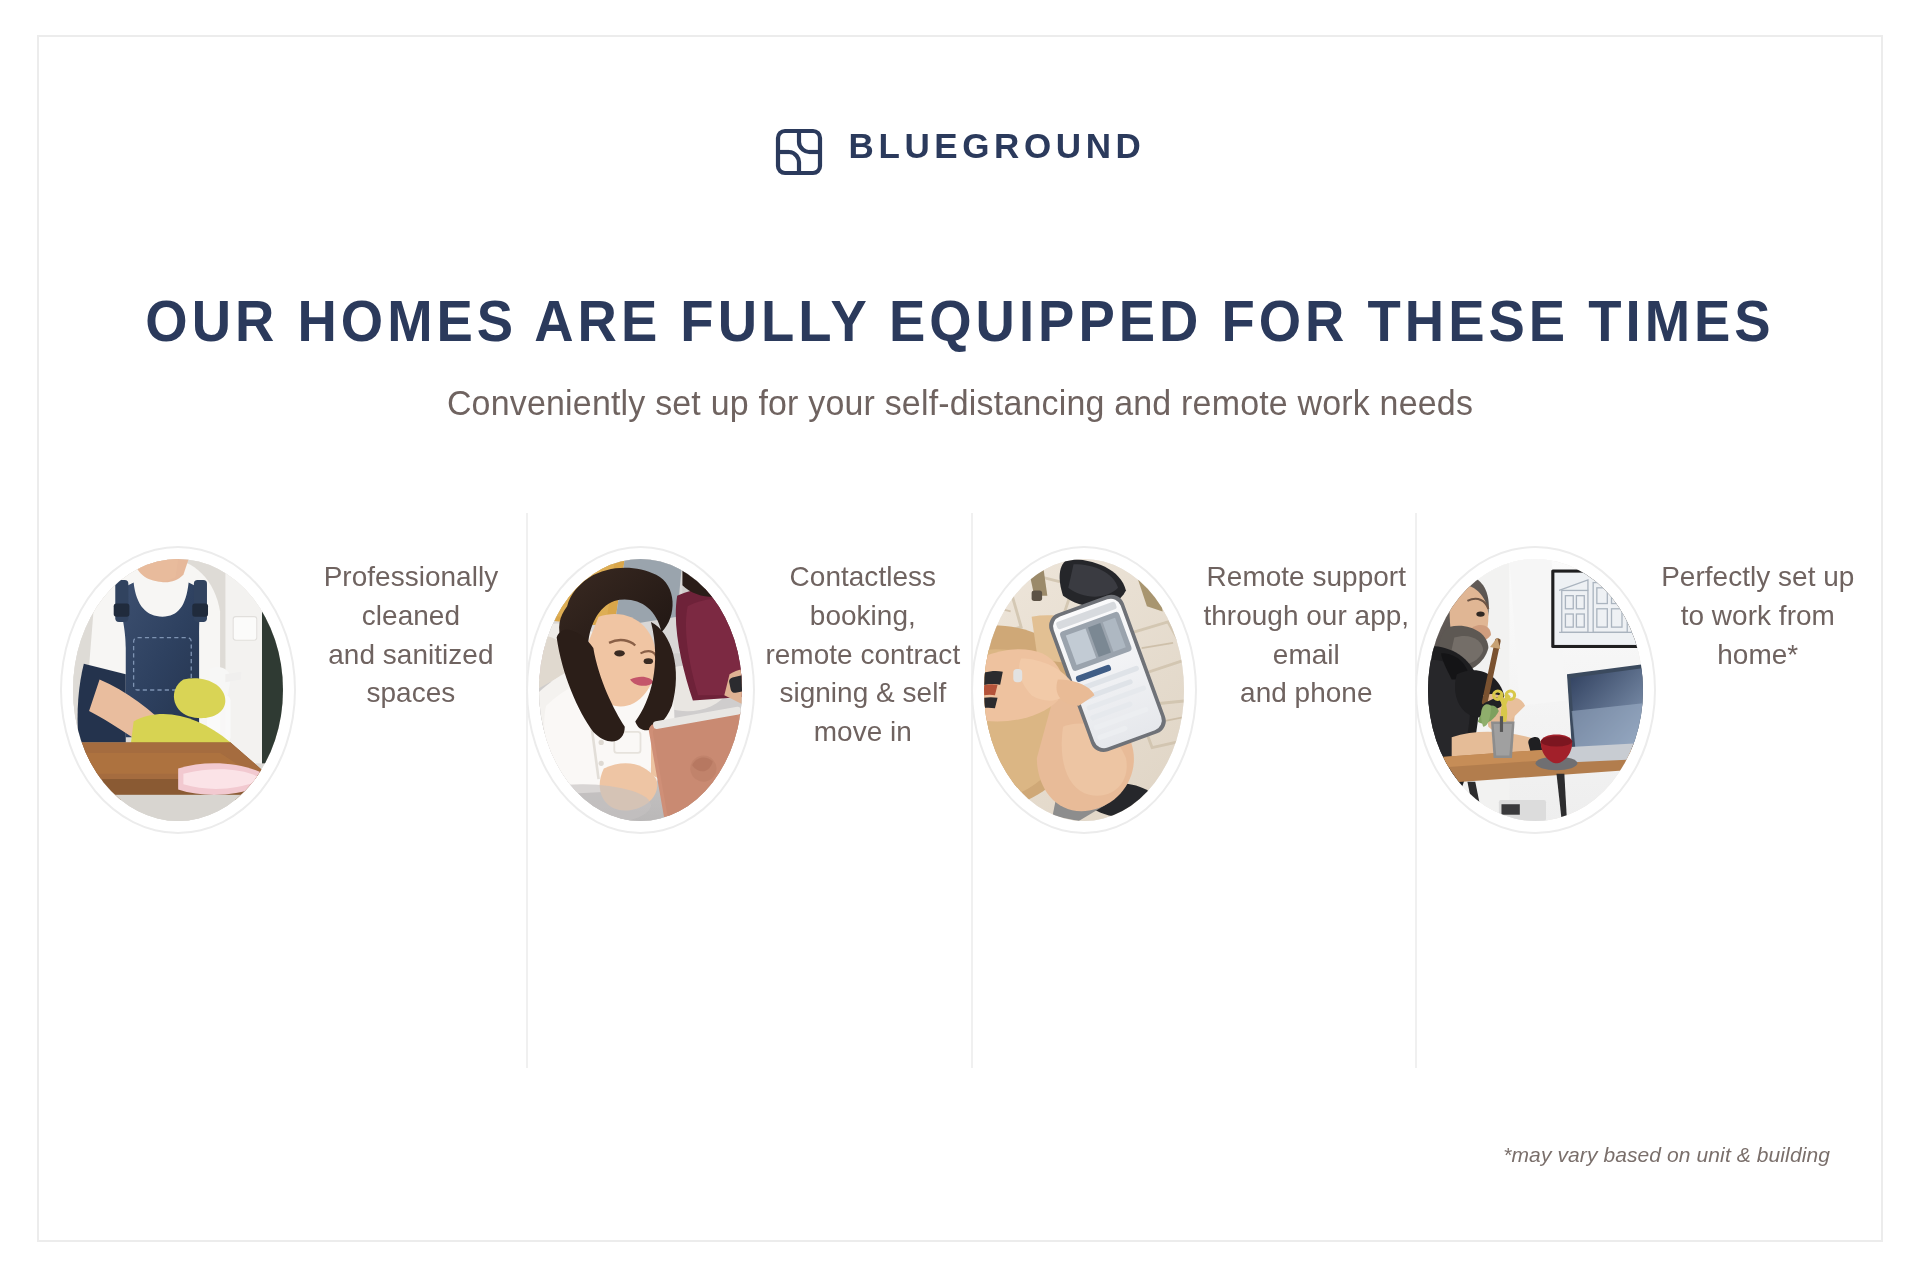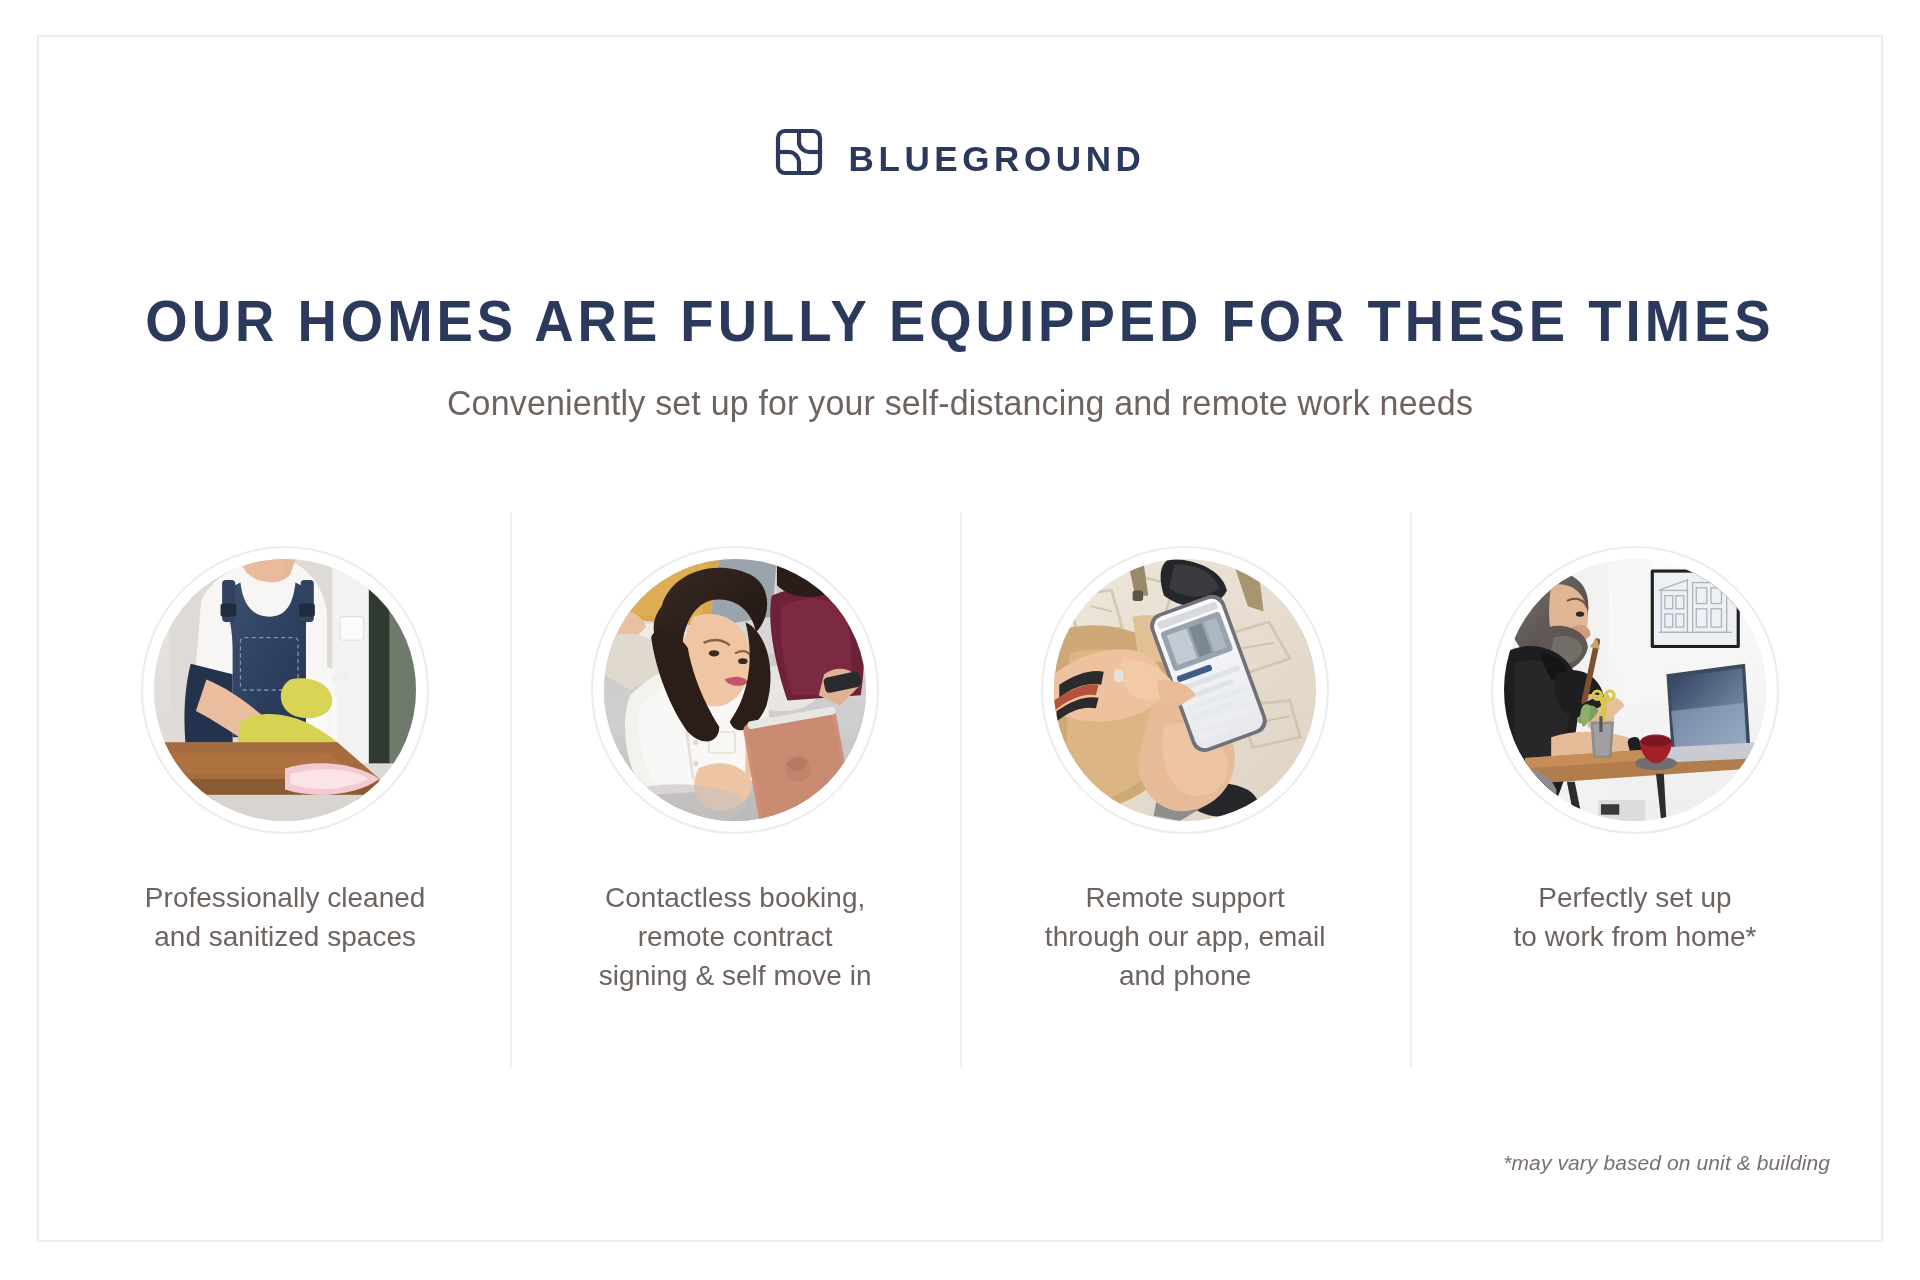"BLUEGROUND" .logo-row { align-items: flex-end -> flex-start }
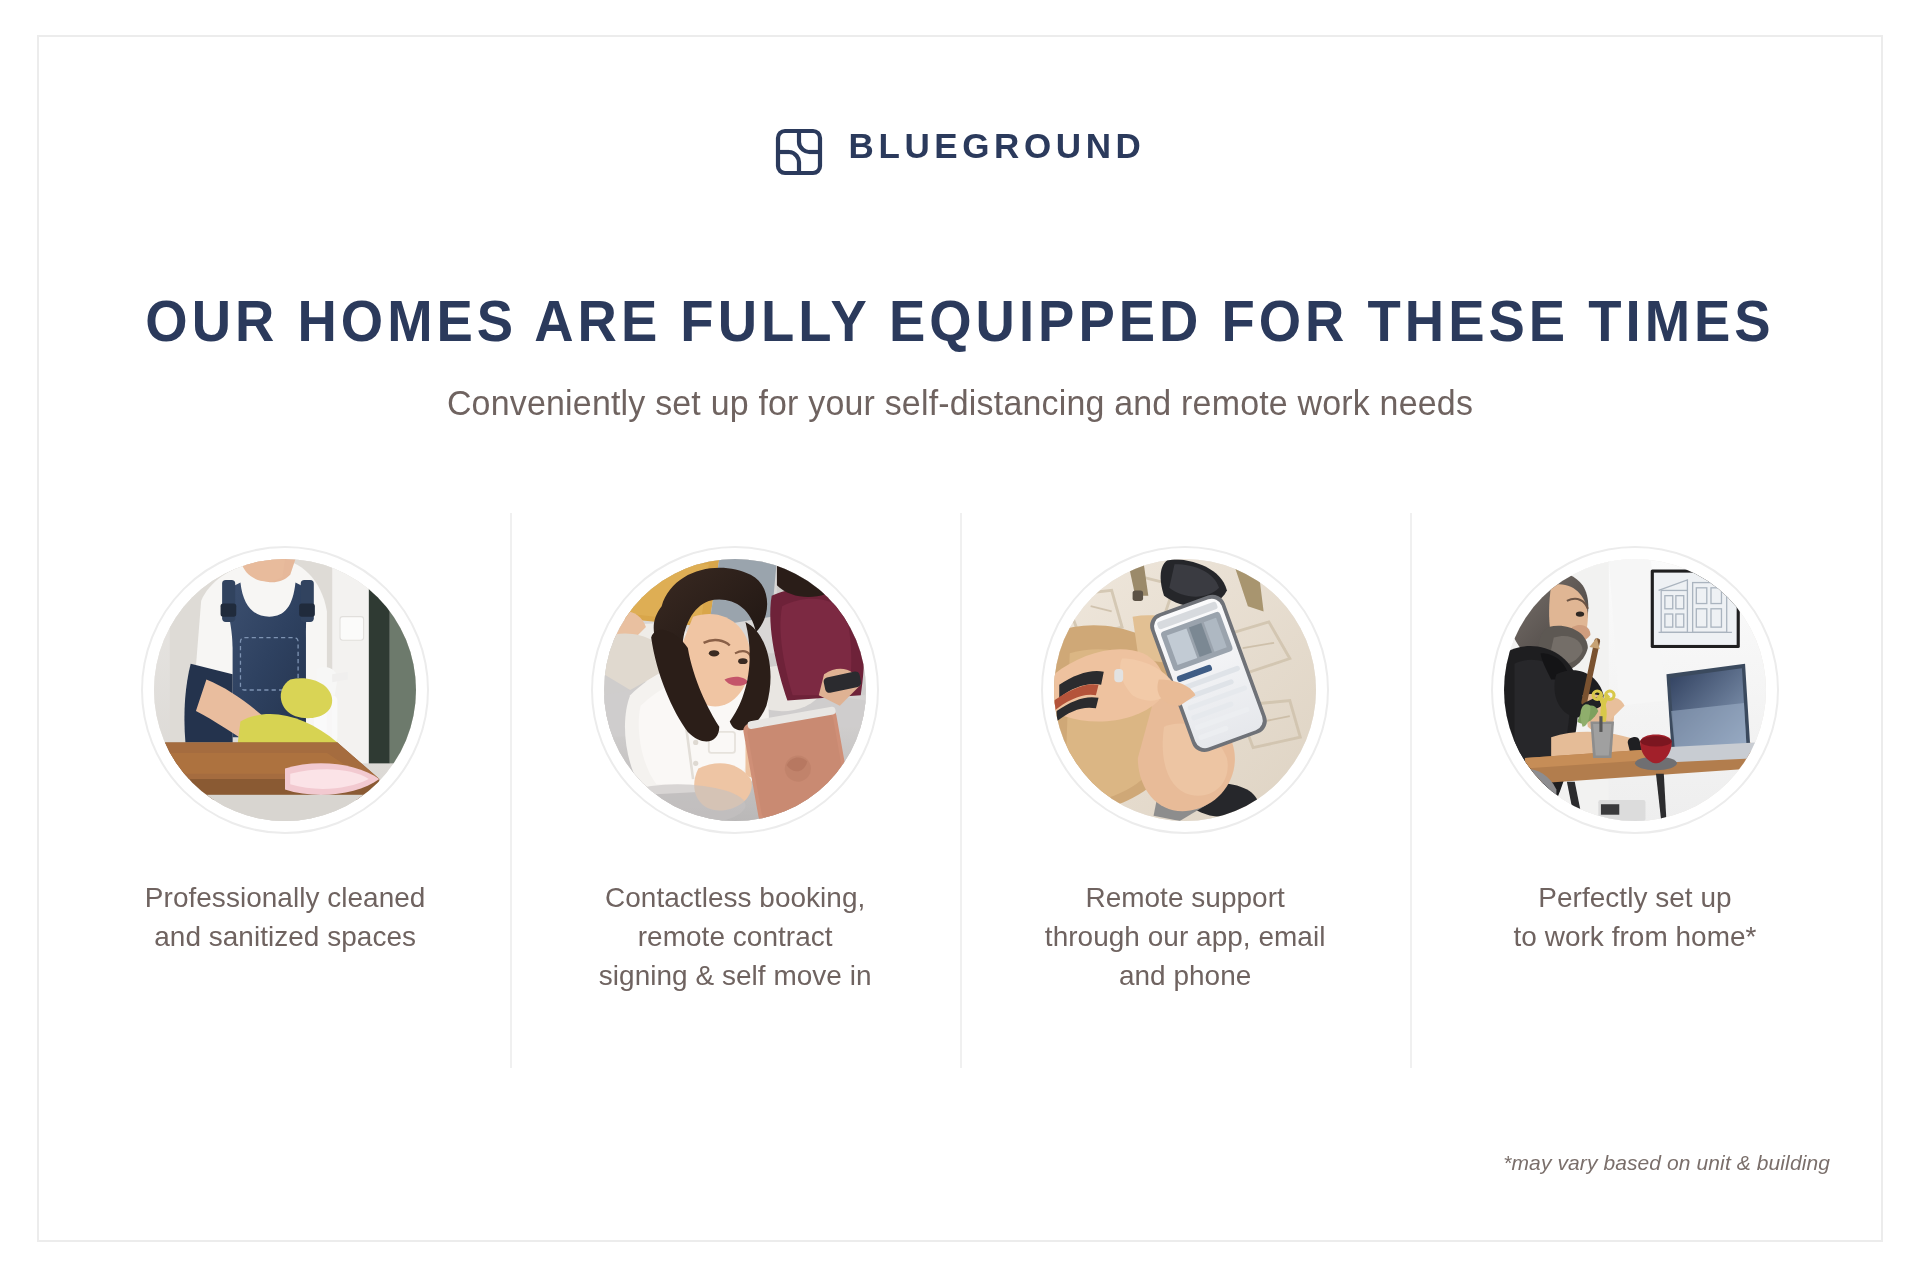"Professionally cleaned" .feature { align-items: center -> none; flex-direction: column -> row }
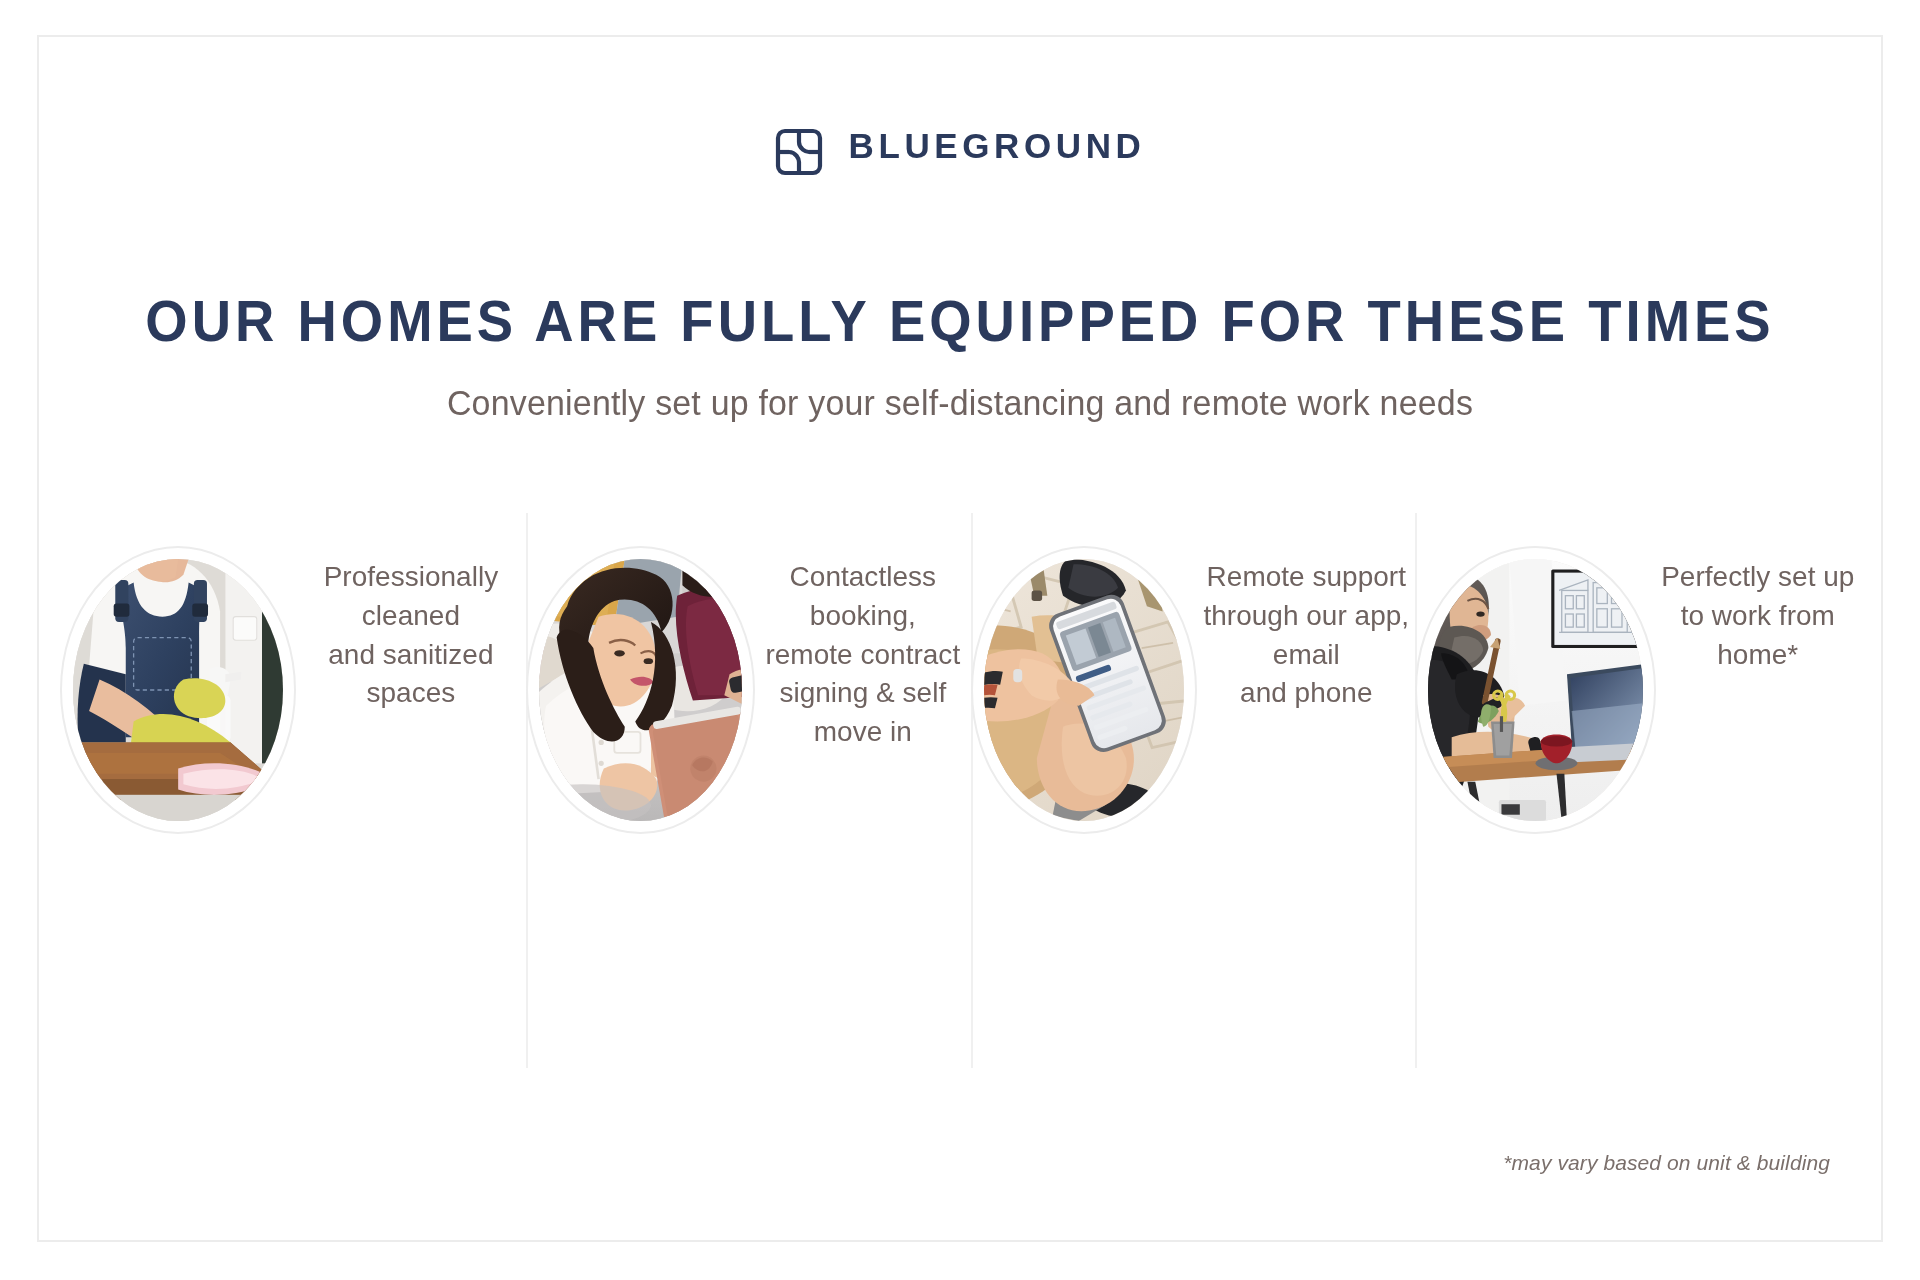"*may vary based on unit" .footnote { margin-top: 8px -> none }
